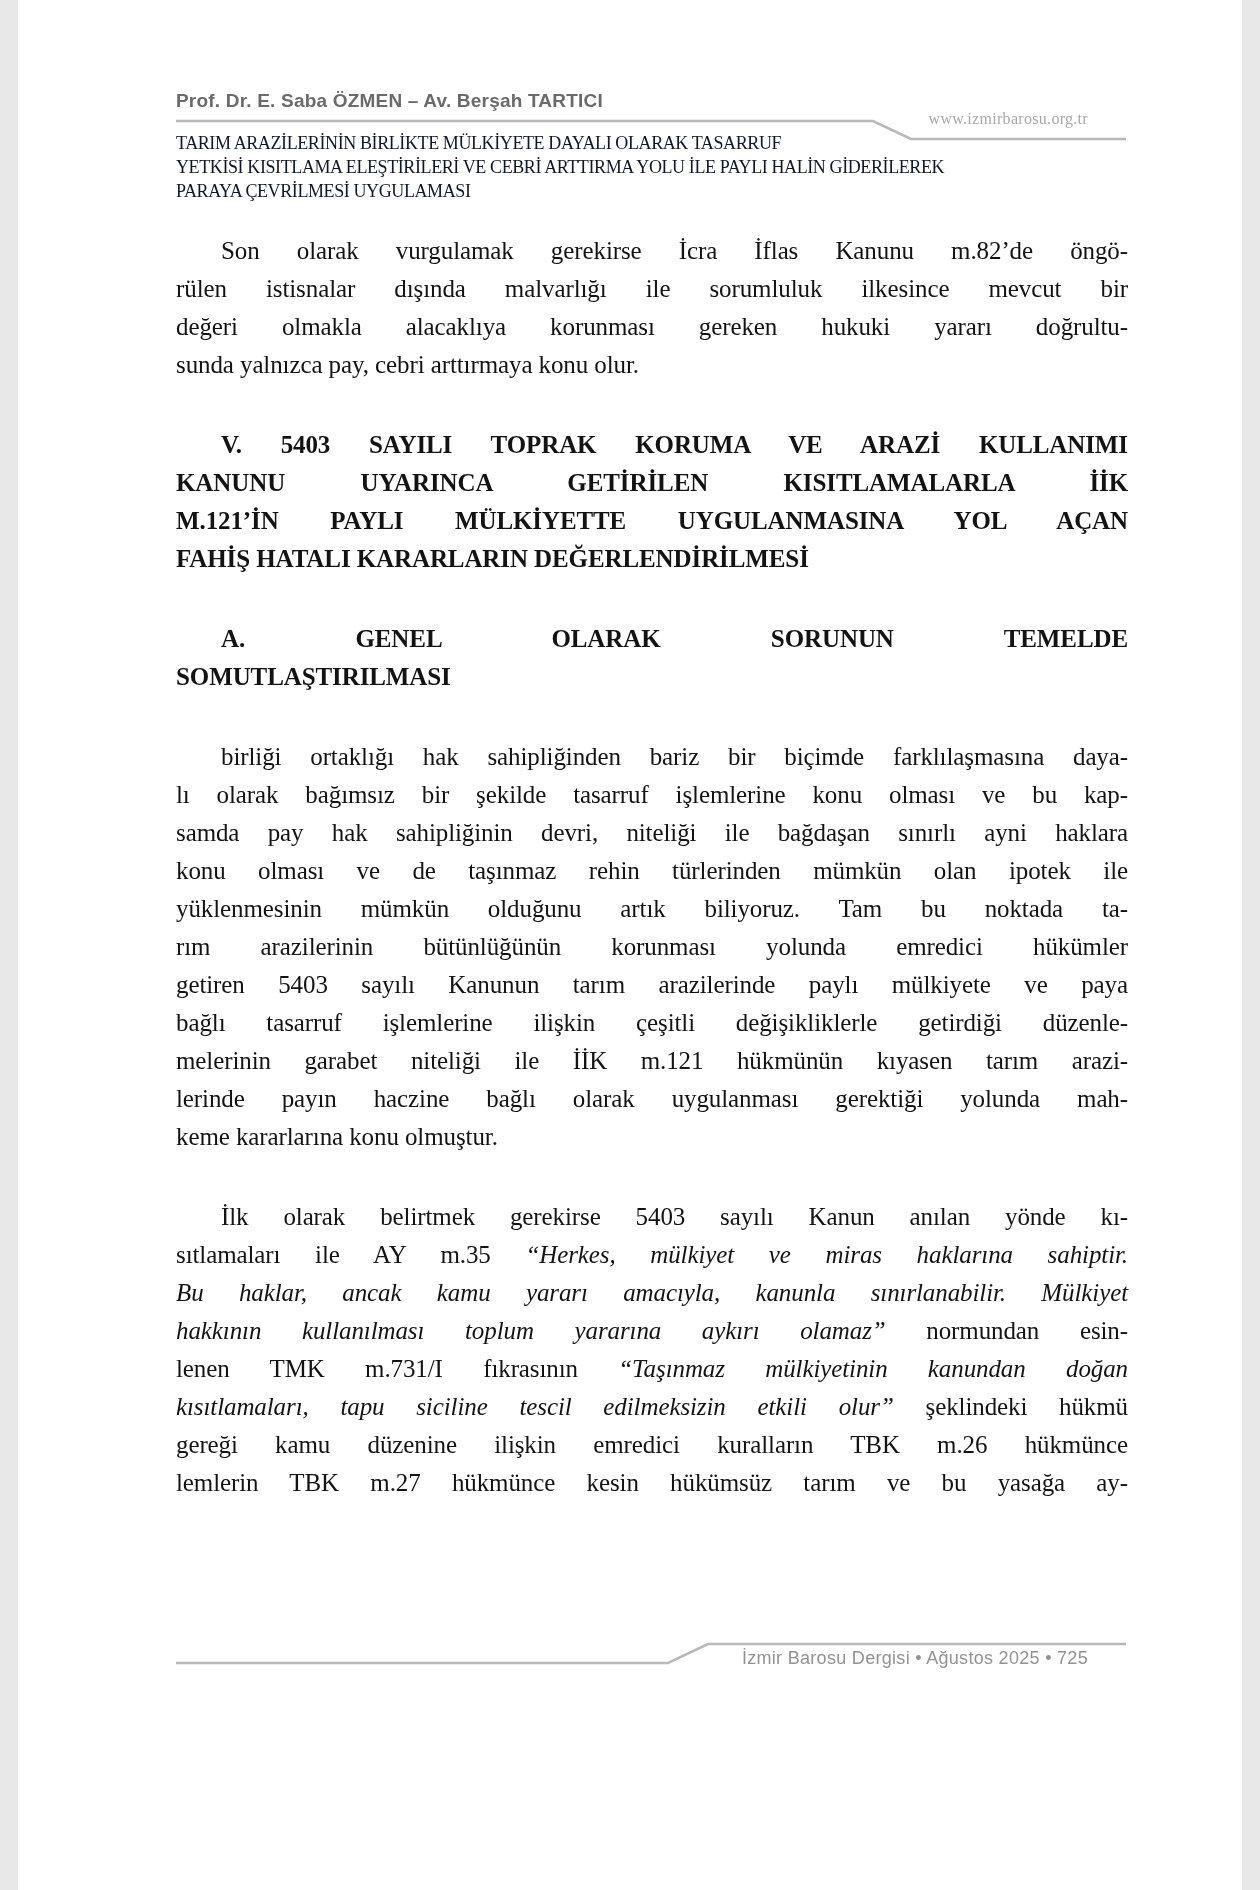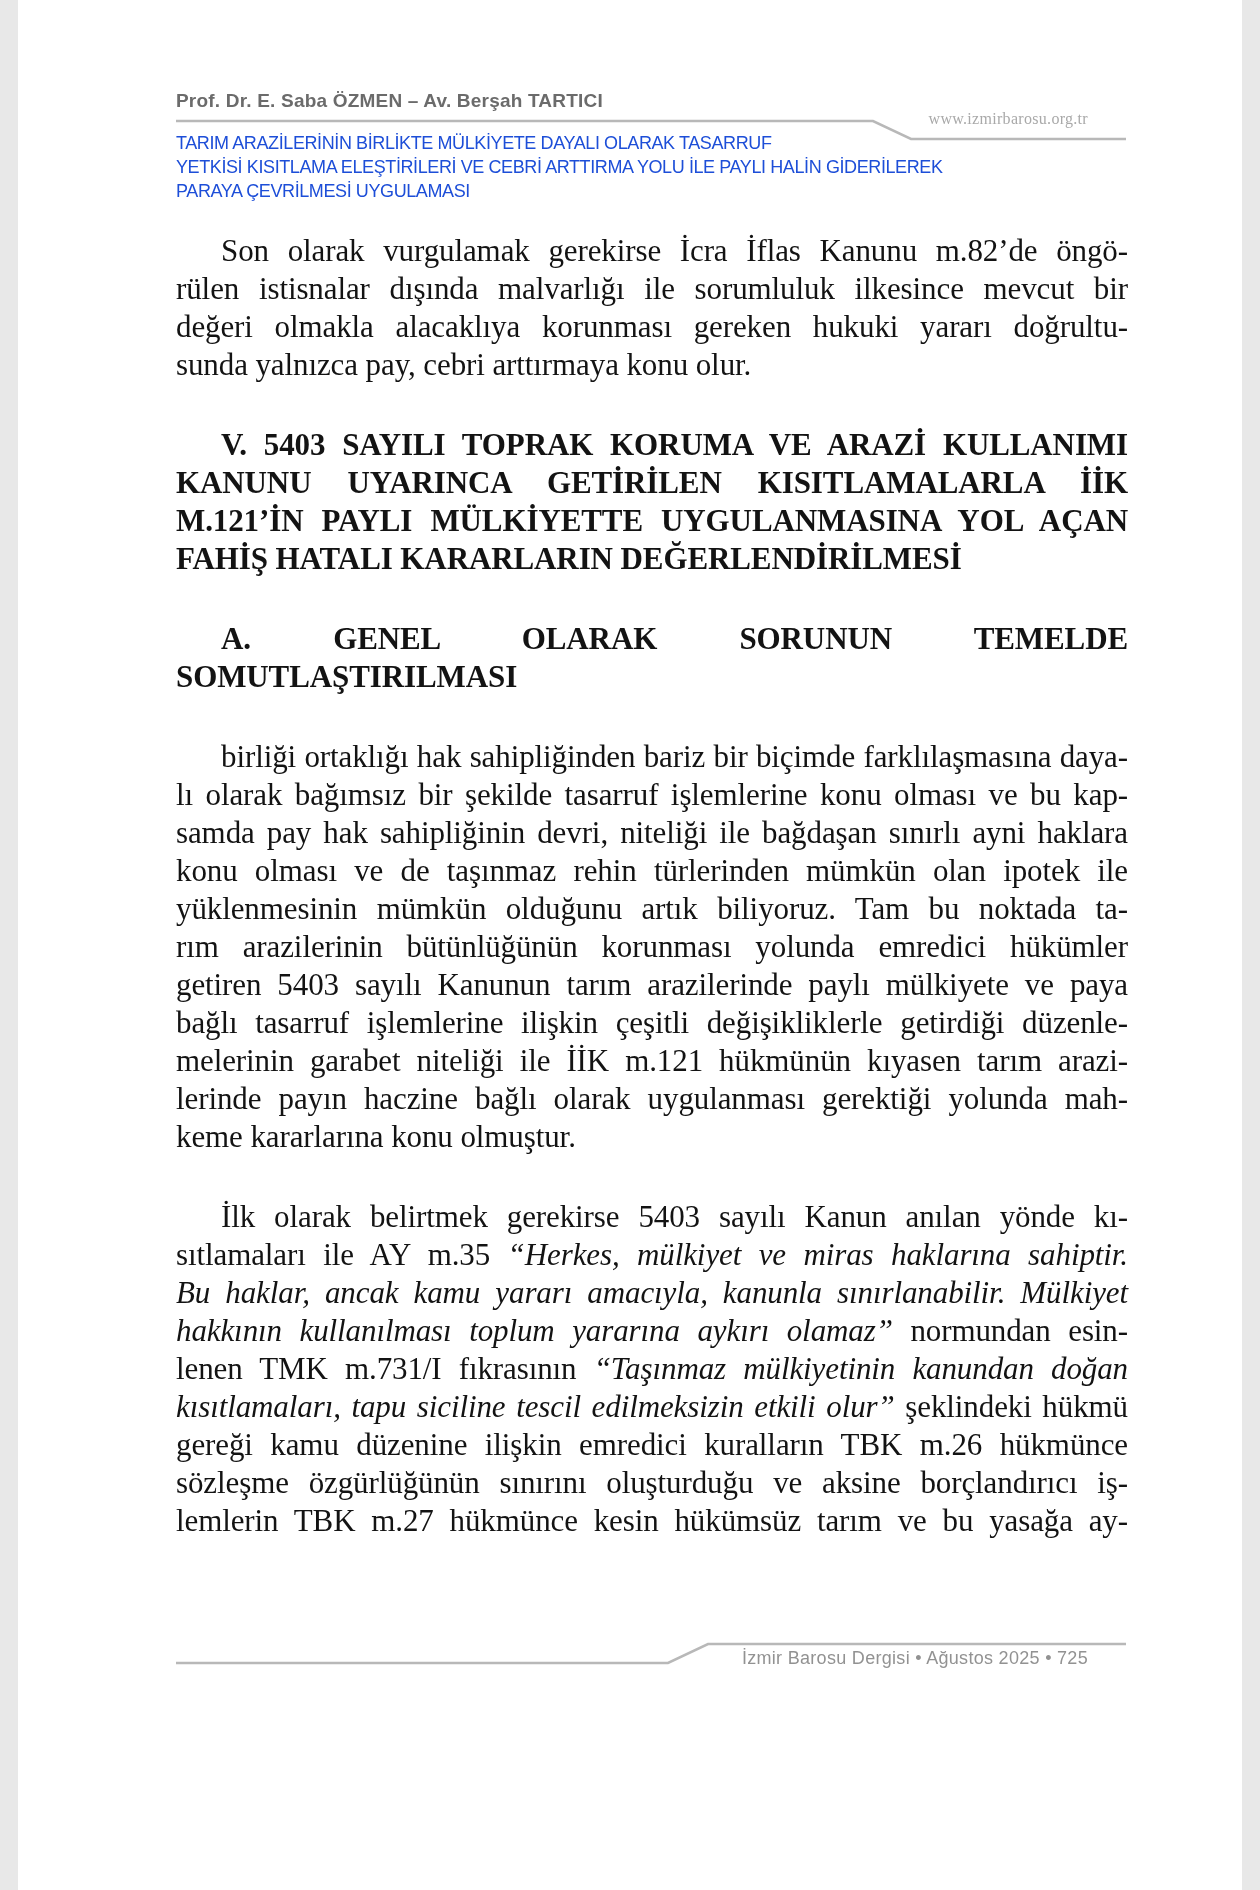"TARIM ARAZİLERİNİN BİRLİKTE MÜLKİYETE" .article-title { color: #1d4ed8 -> #0f172a; font-family: Liberation Sans, sans-serif -> Liberation Serif, serif }
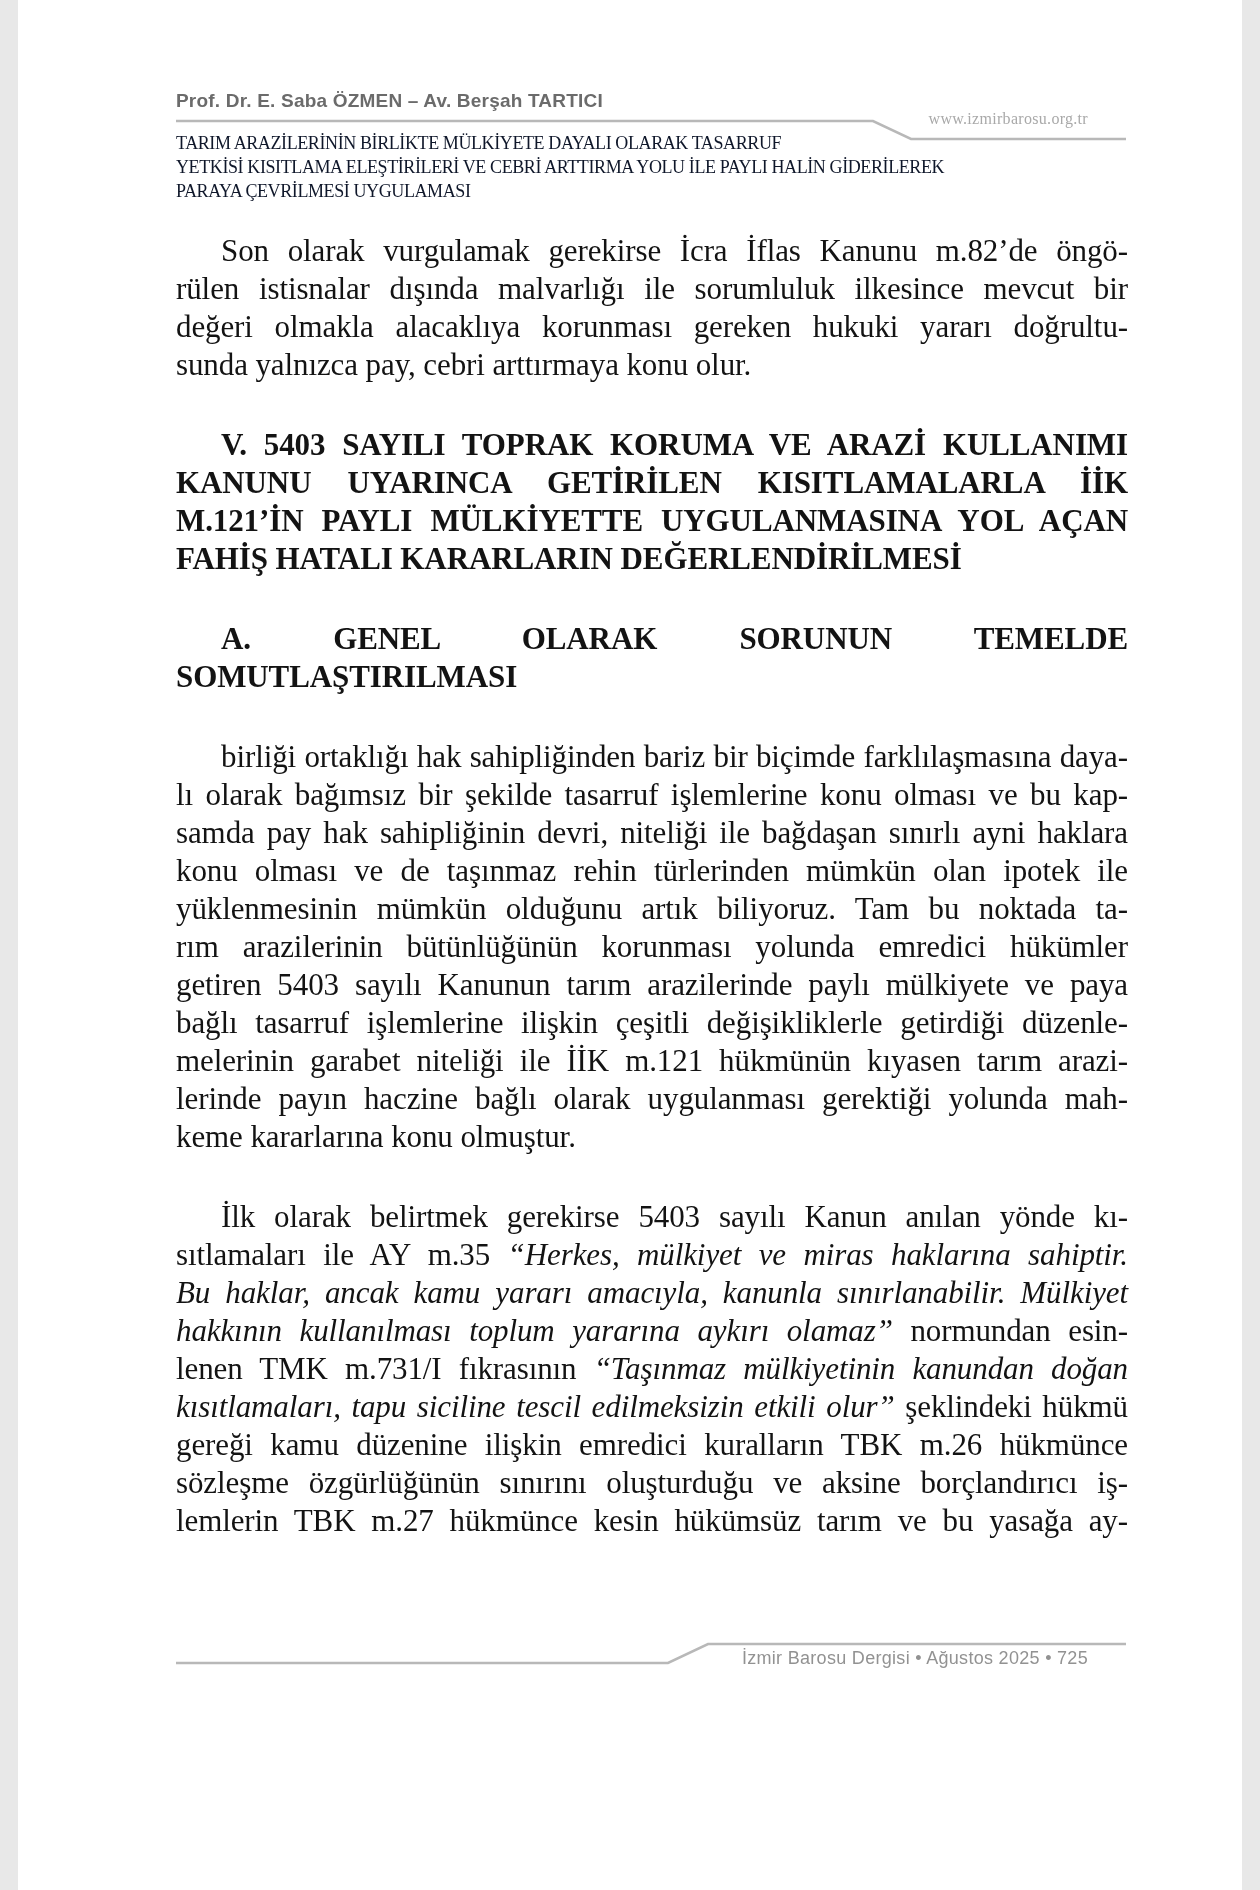"Son olarak vurgulamak gerekirse İcra" .content { font-size: 31px -> 25px }
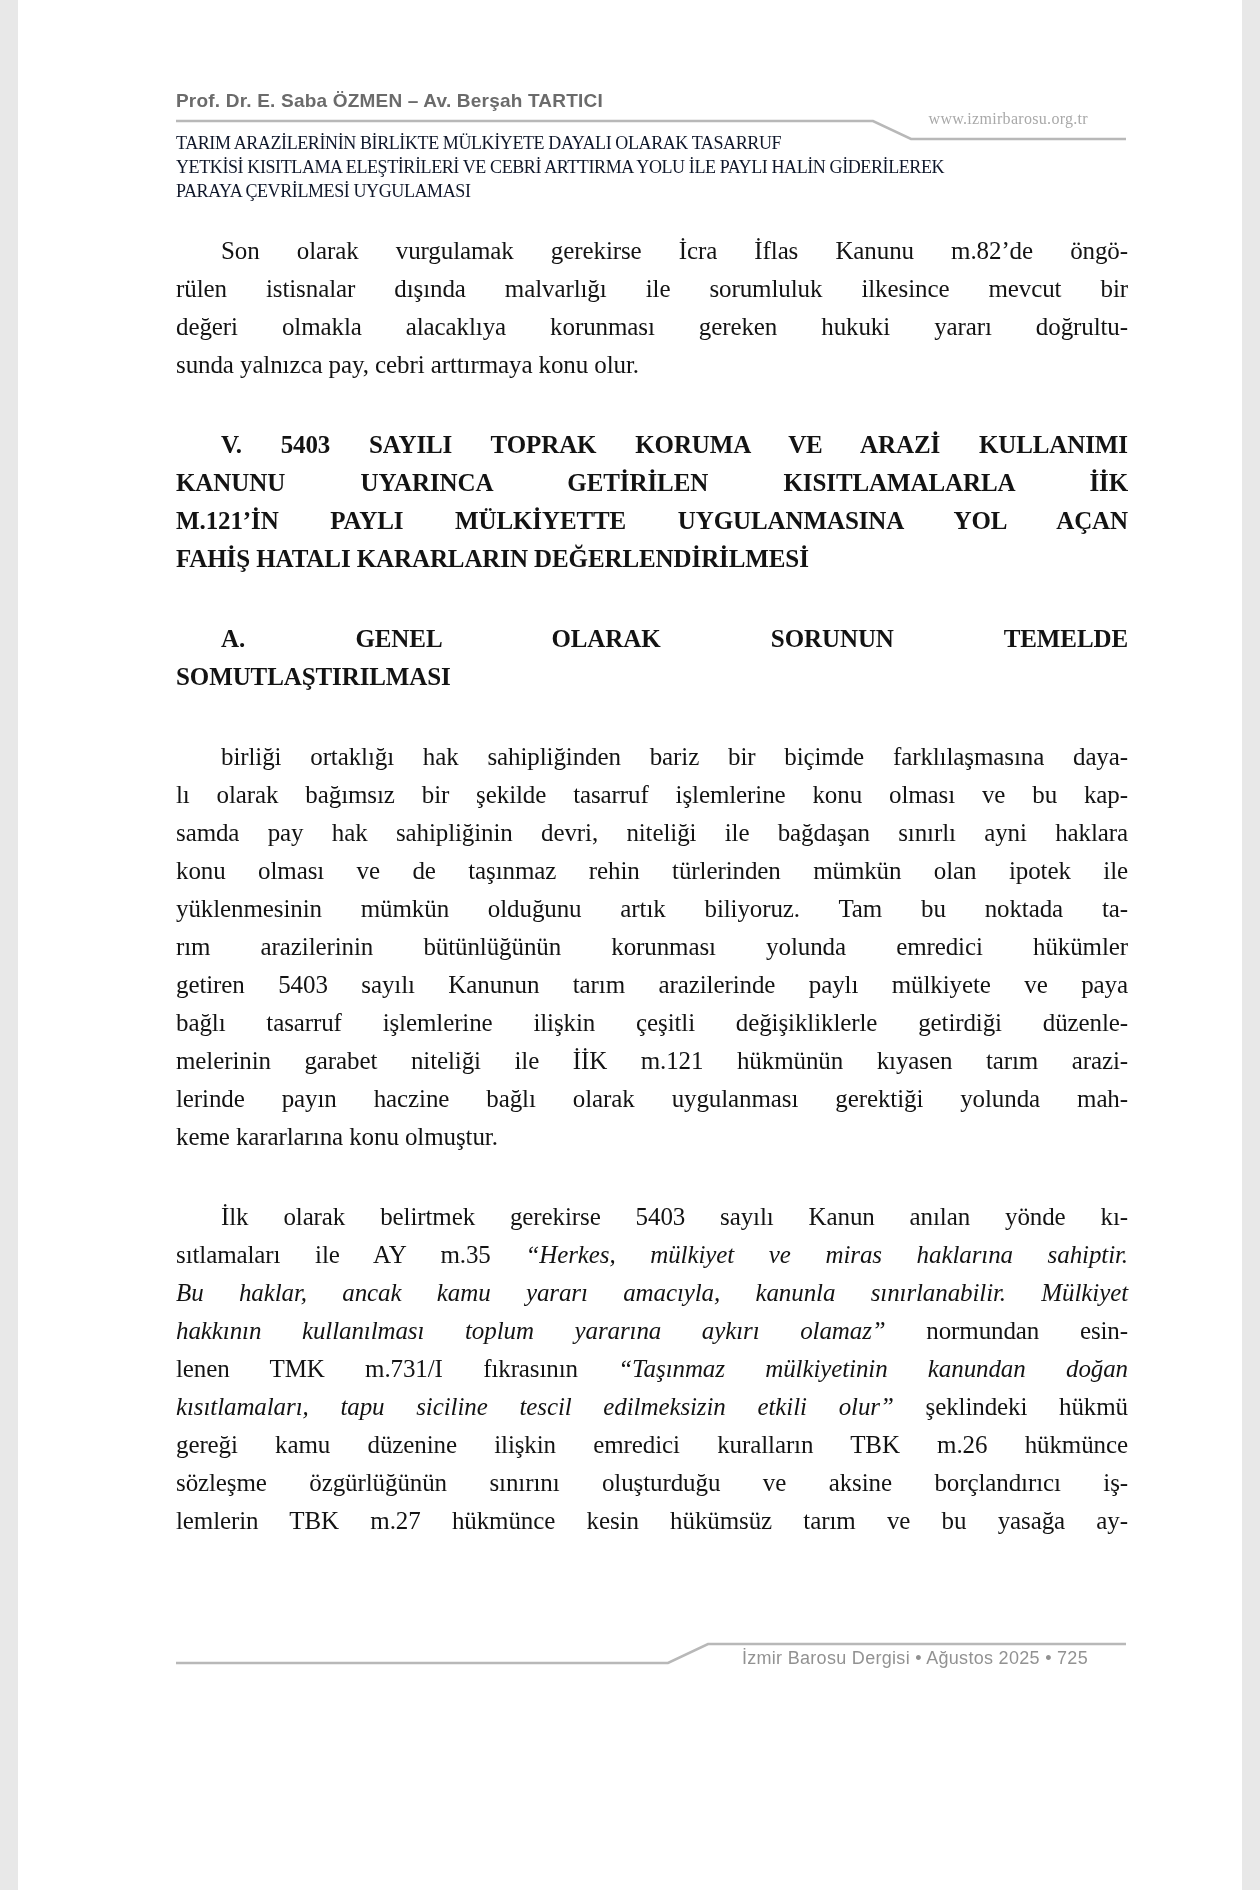"sözleşme özgürlüğünün sınırını" div.line { html: <div><span>sözleşme özgürlüğünün sınırını oluşturduğu ve aksine borçlandırıcı iş-</span></div> -> none }
